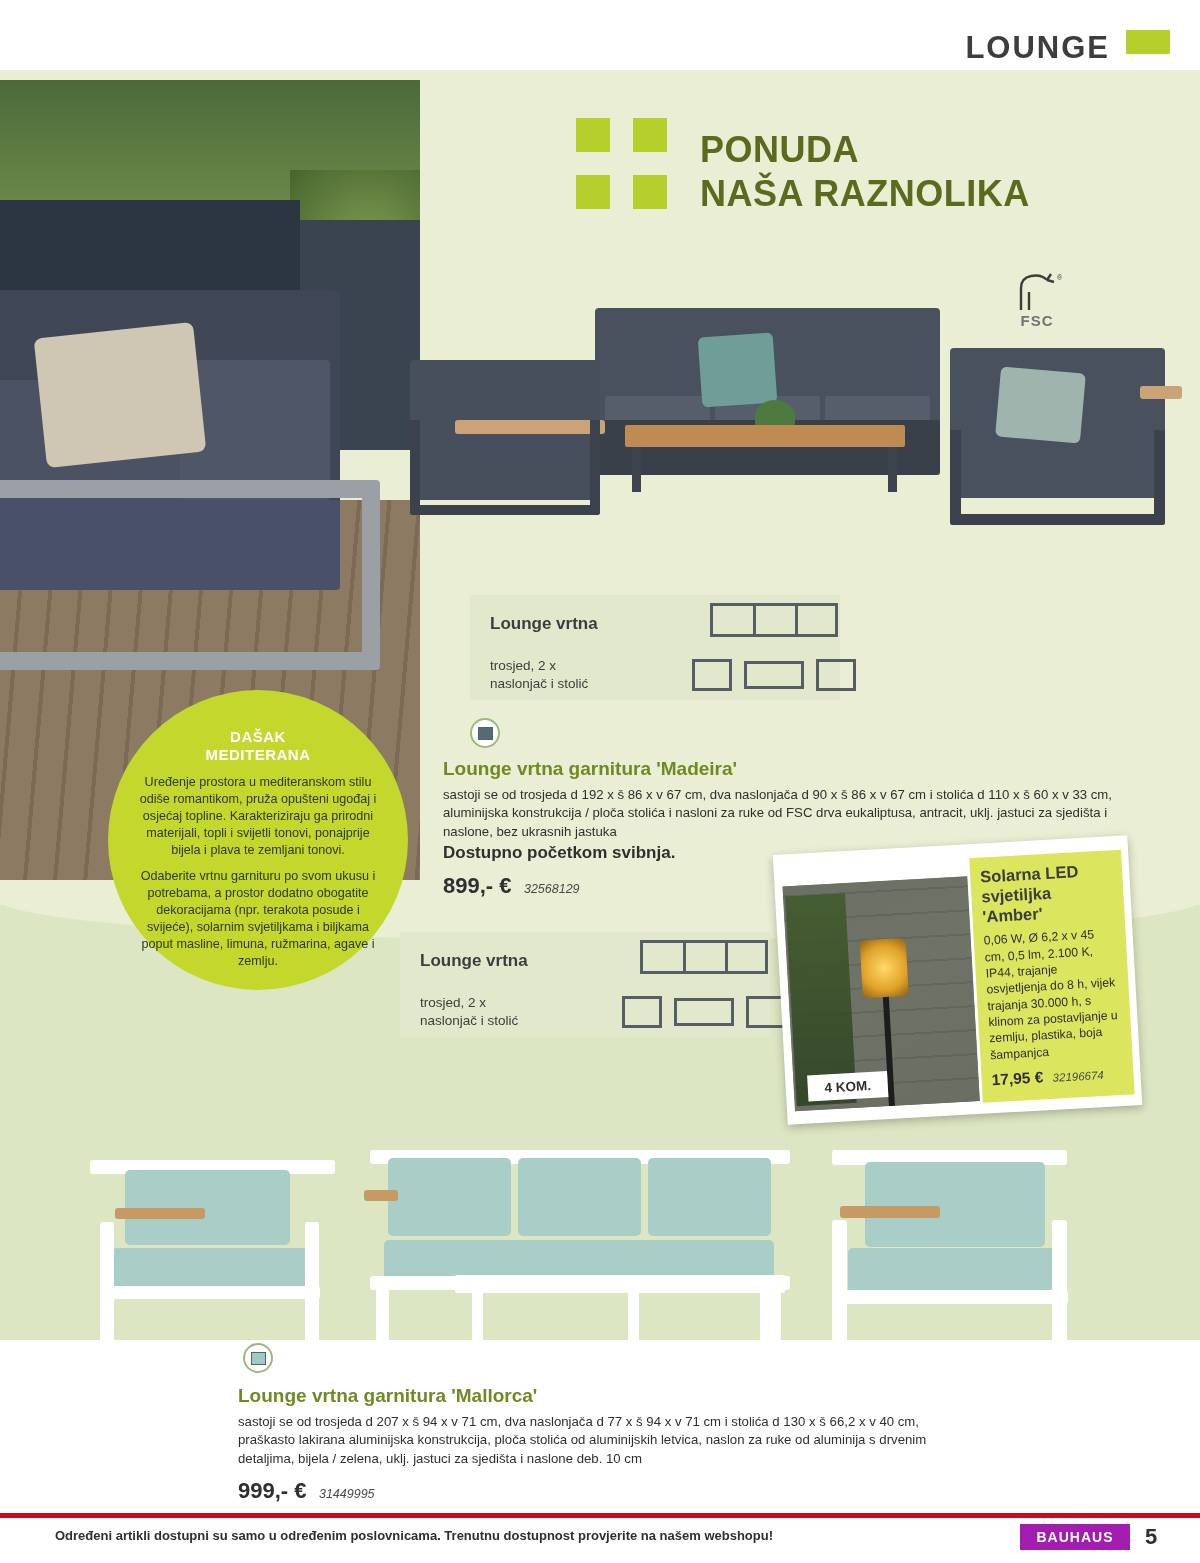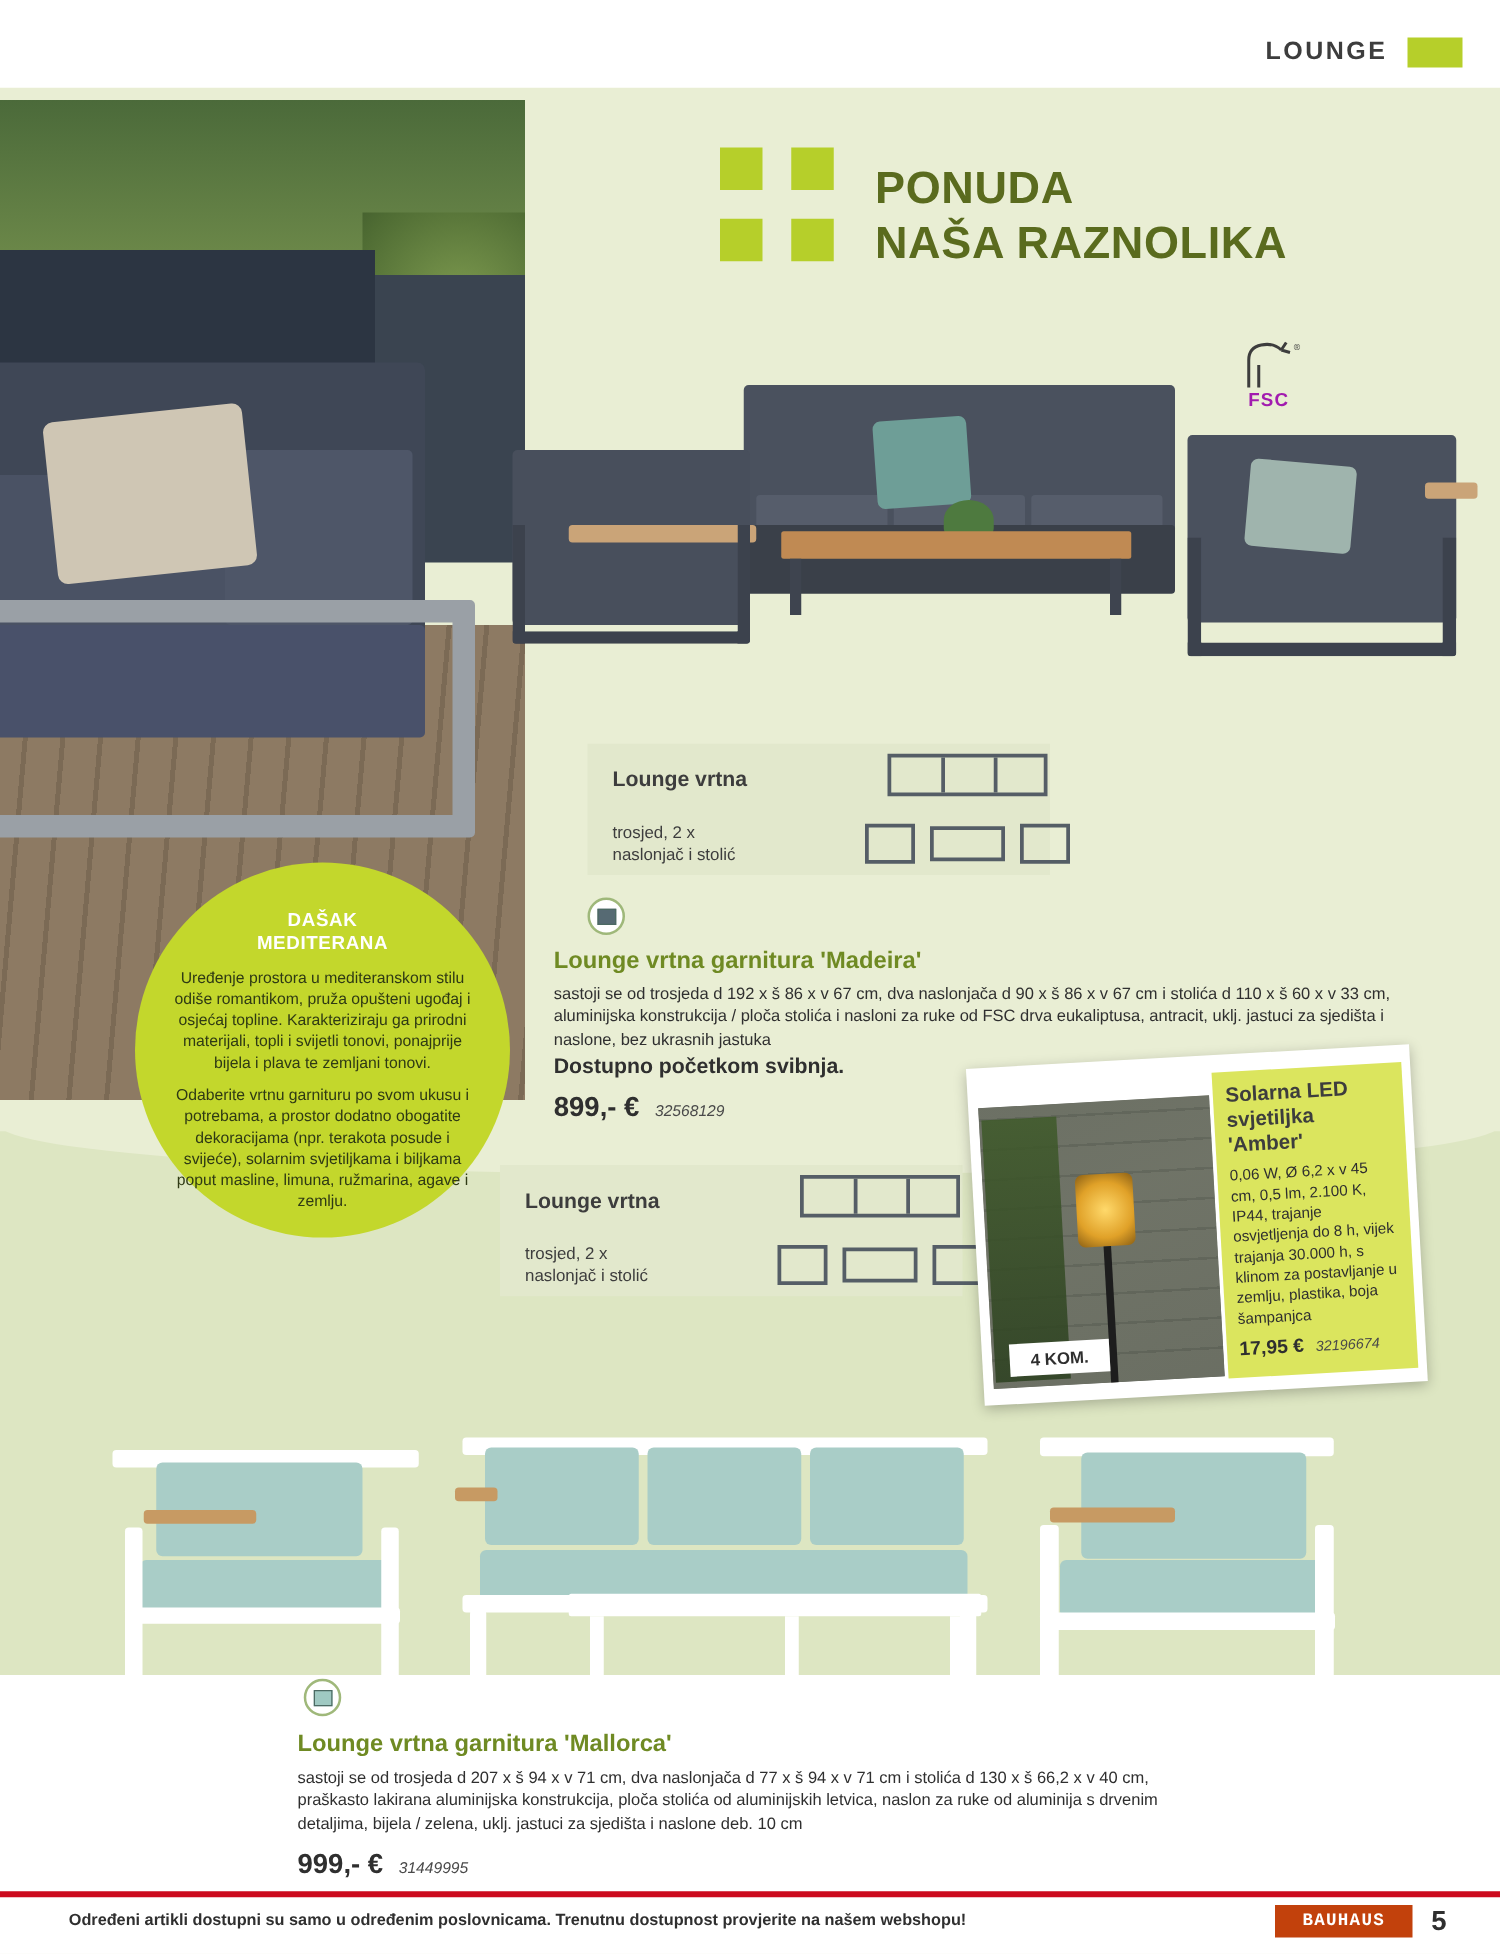"LOUNGE" .lounge-label { font-size: 20px -> 31px }
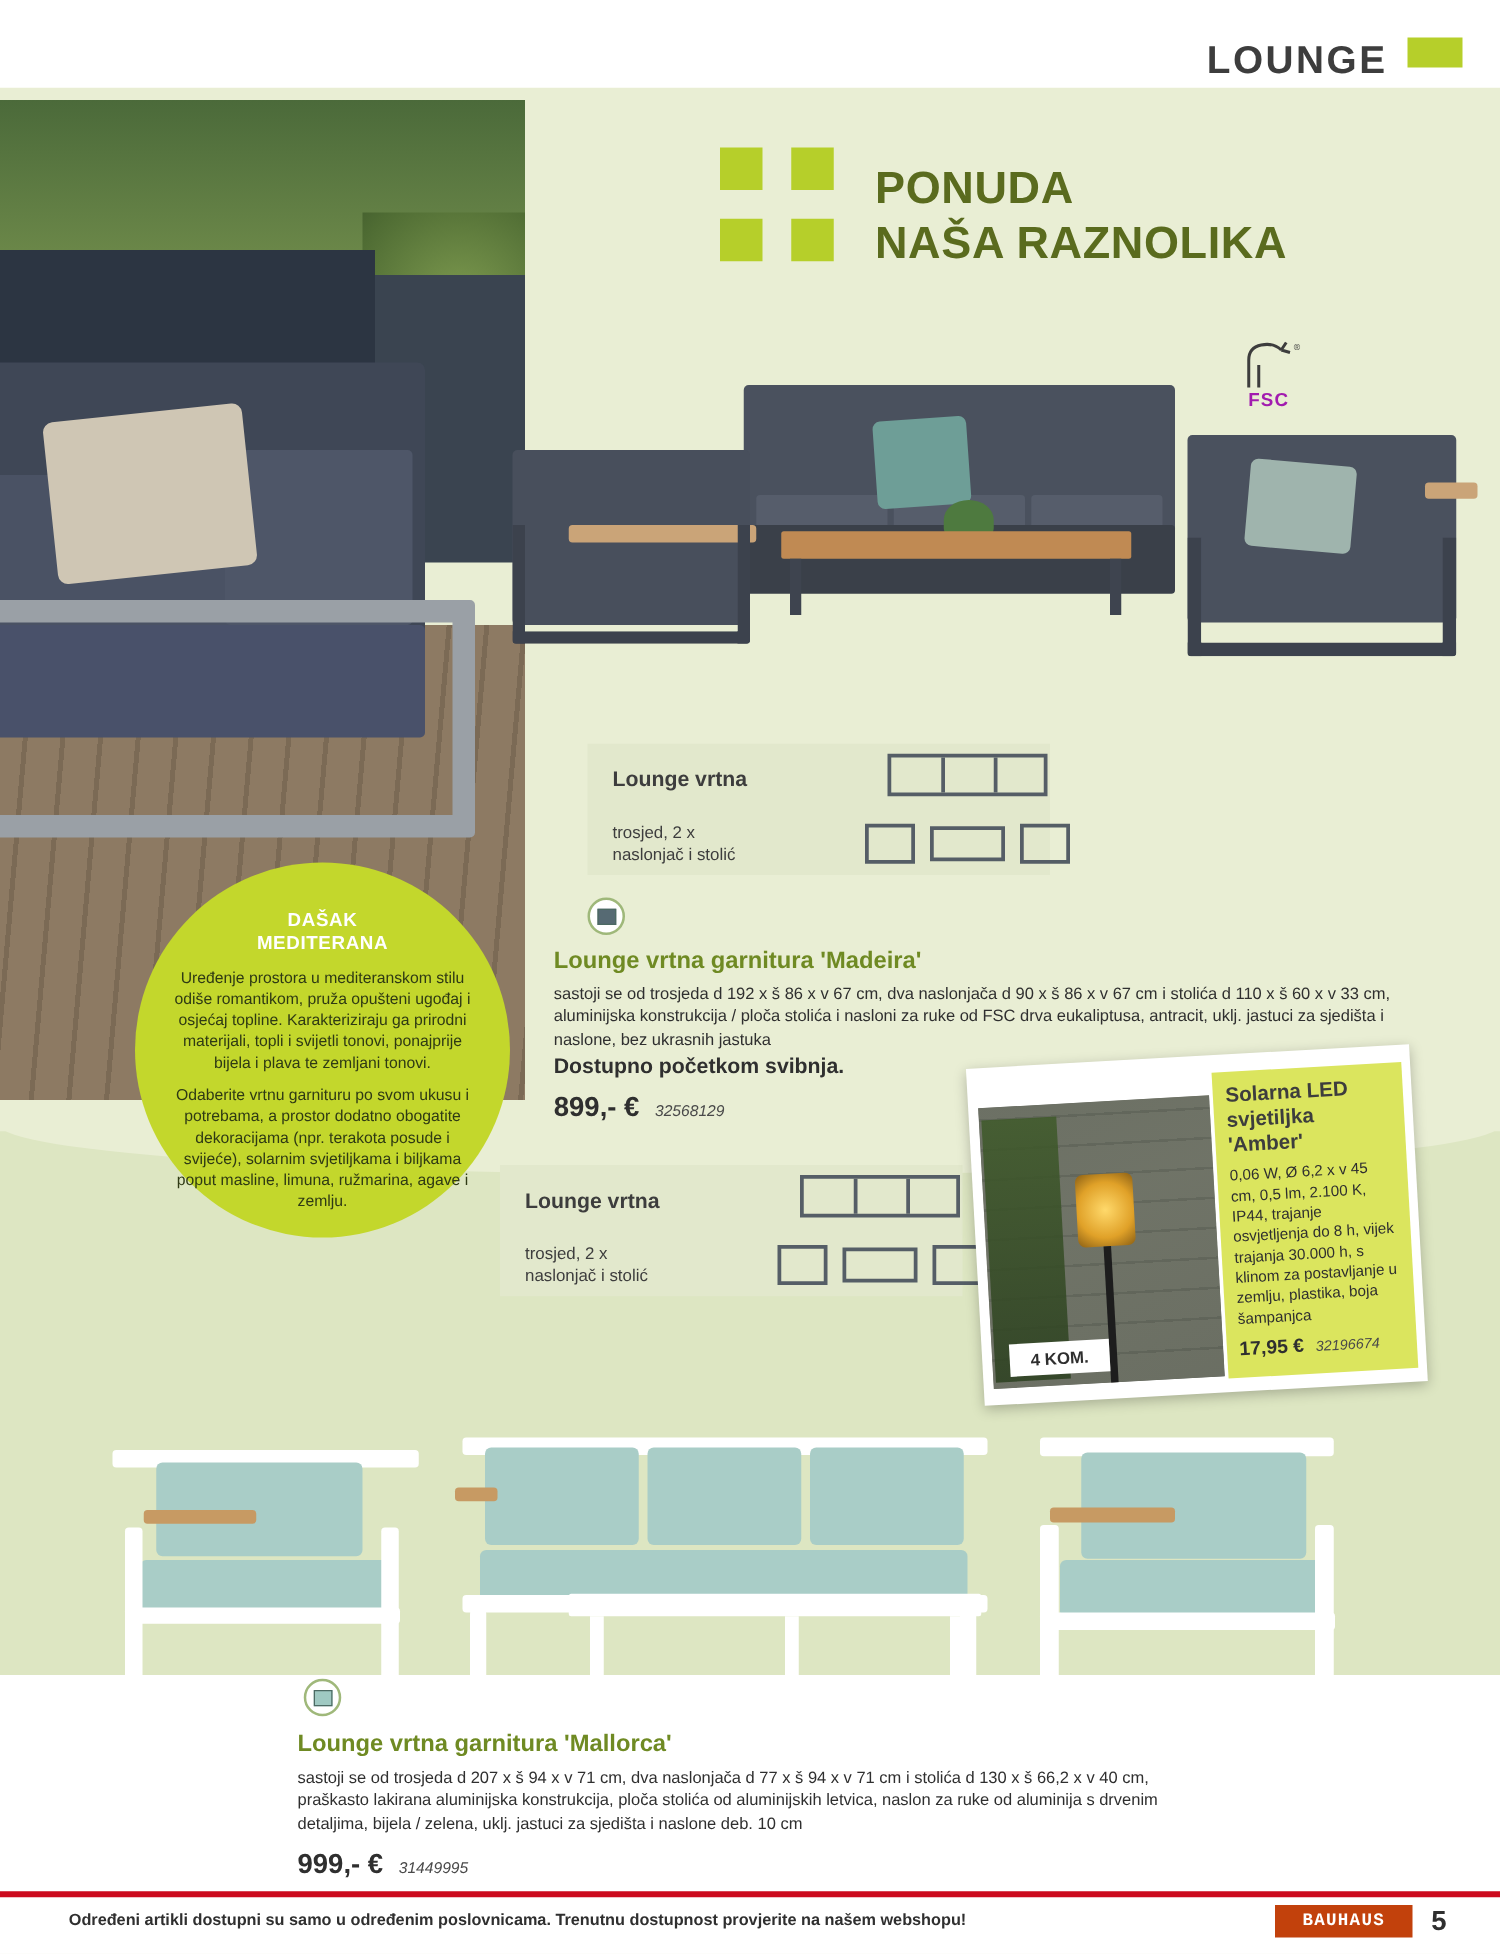"FSC" .fsc { color: #a21caf -> #737373; left: 985px -> 1007px }
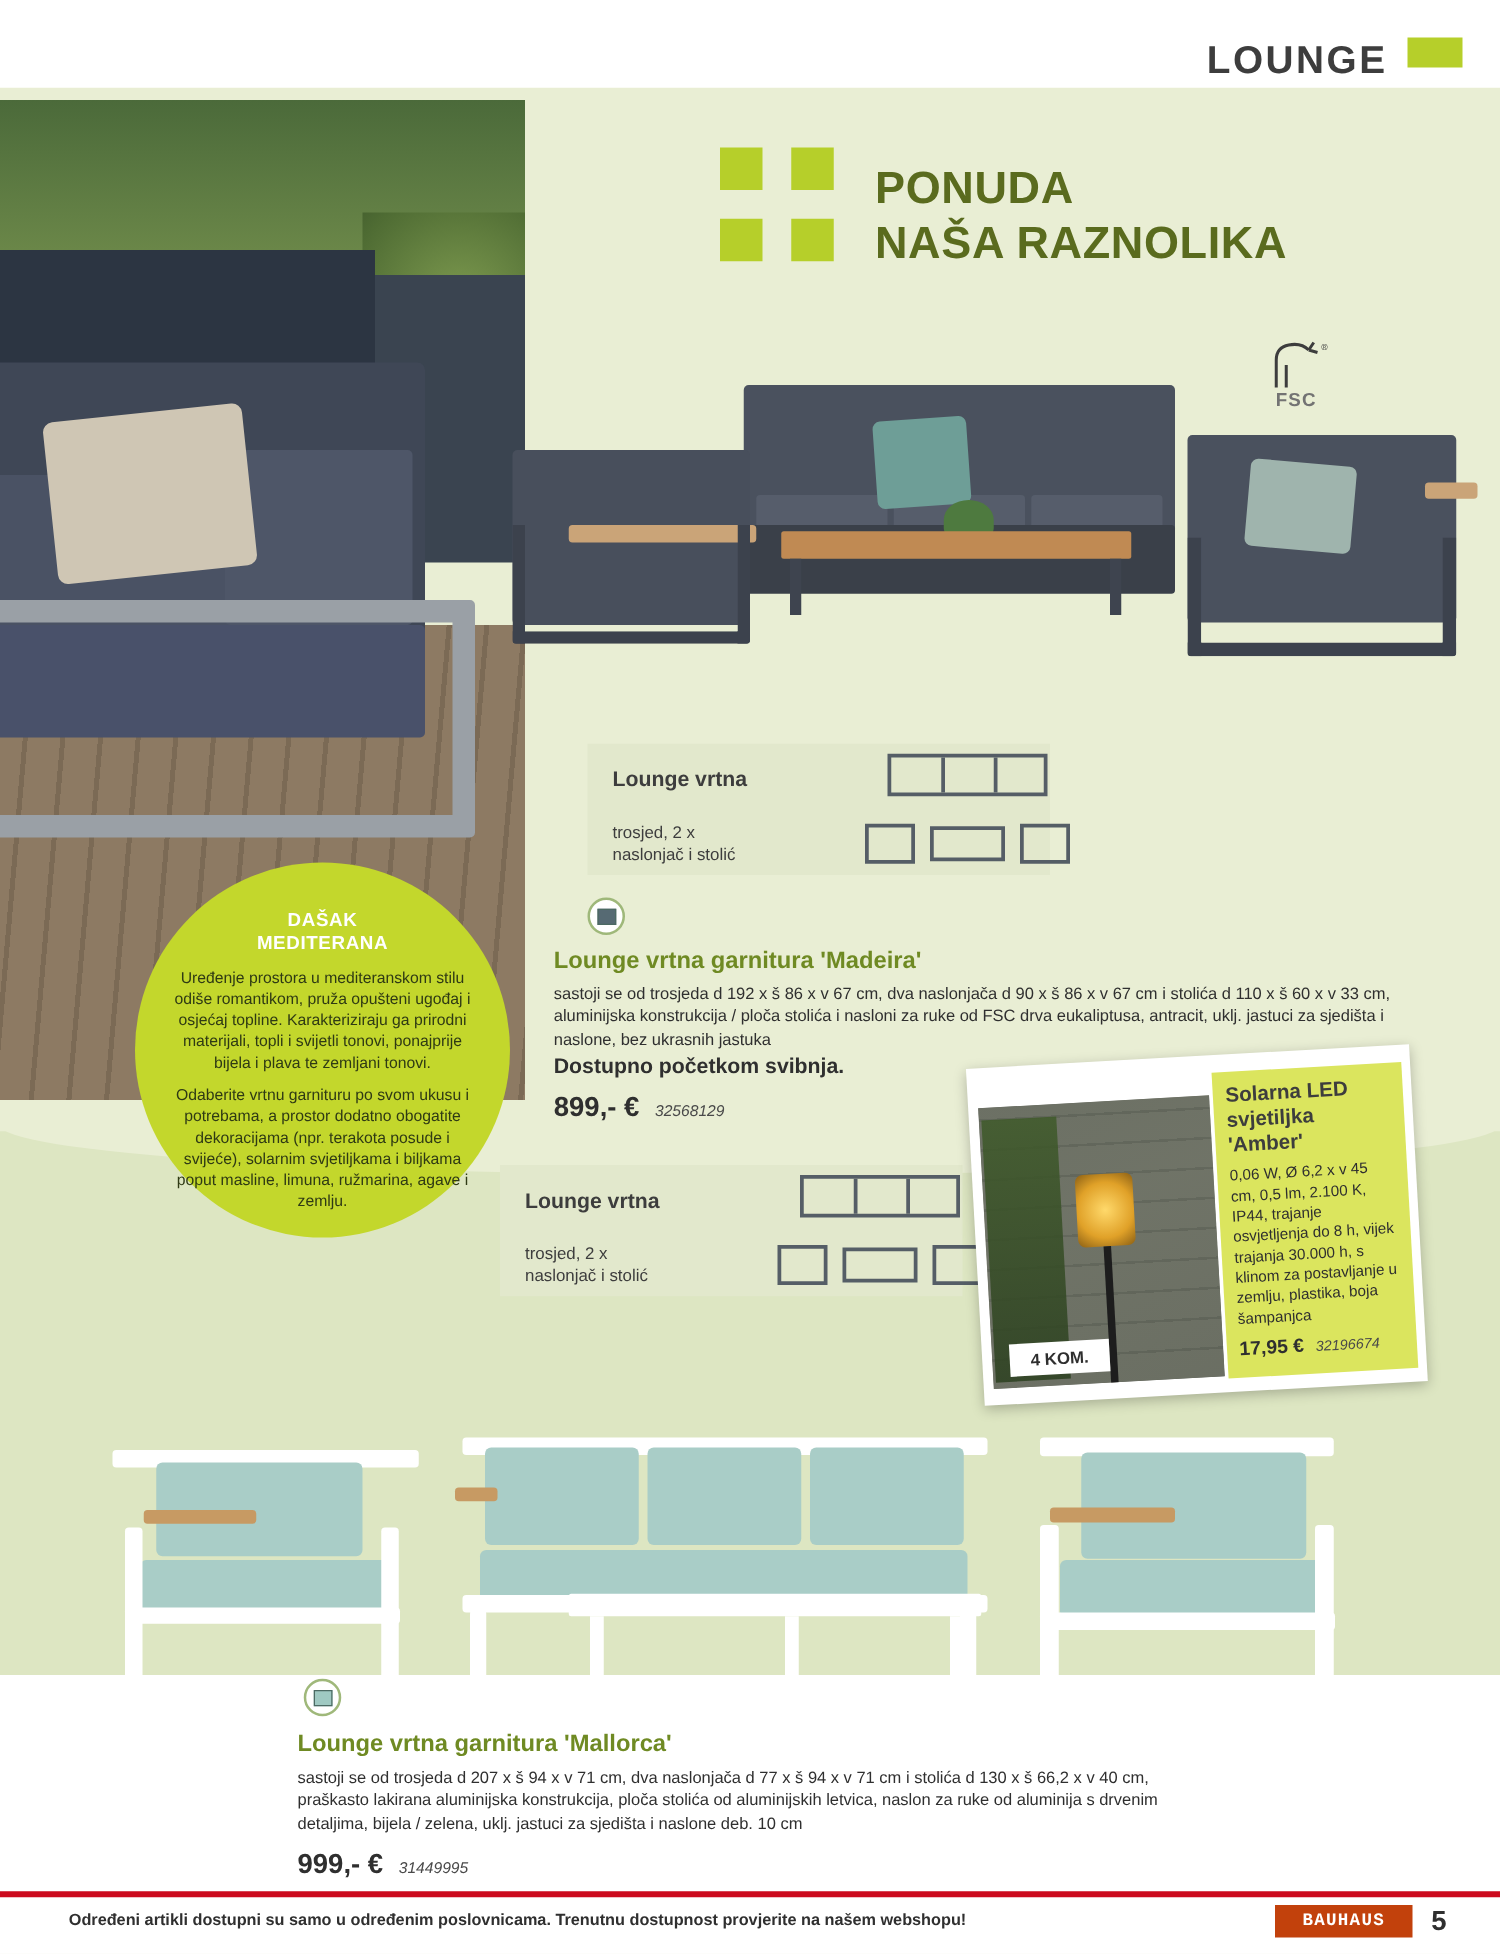"BAUHAUS" .bauhaus-logo { background: #c2410c -> #a21caf; font-family: Liberation Mono, monospace -> none }
